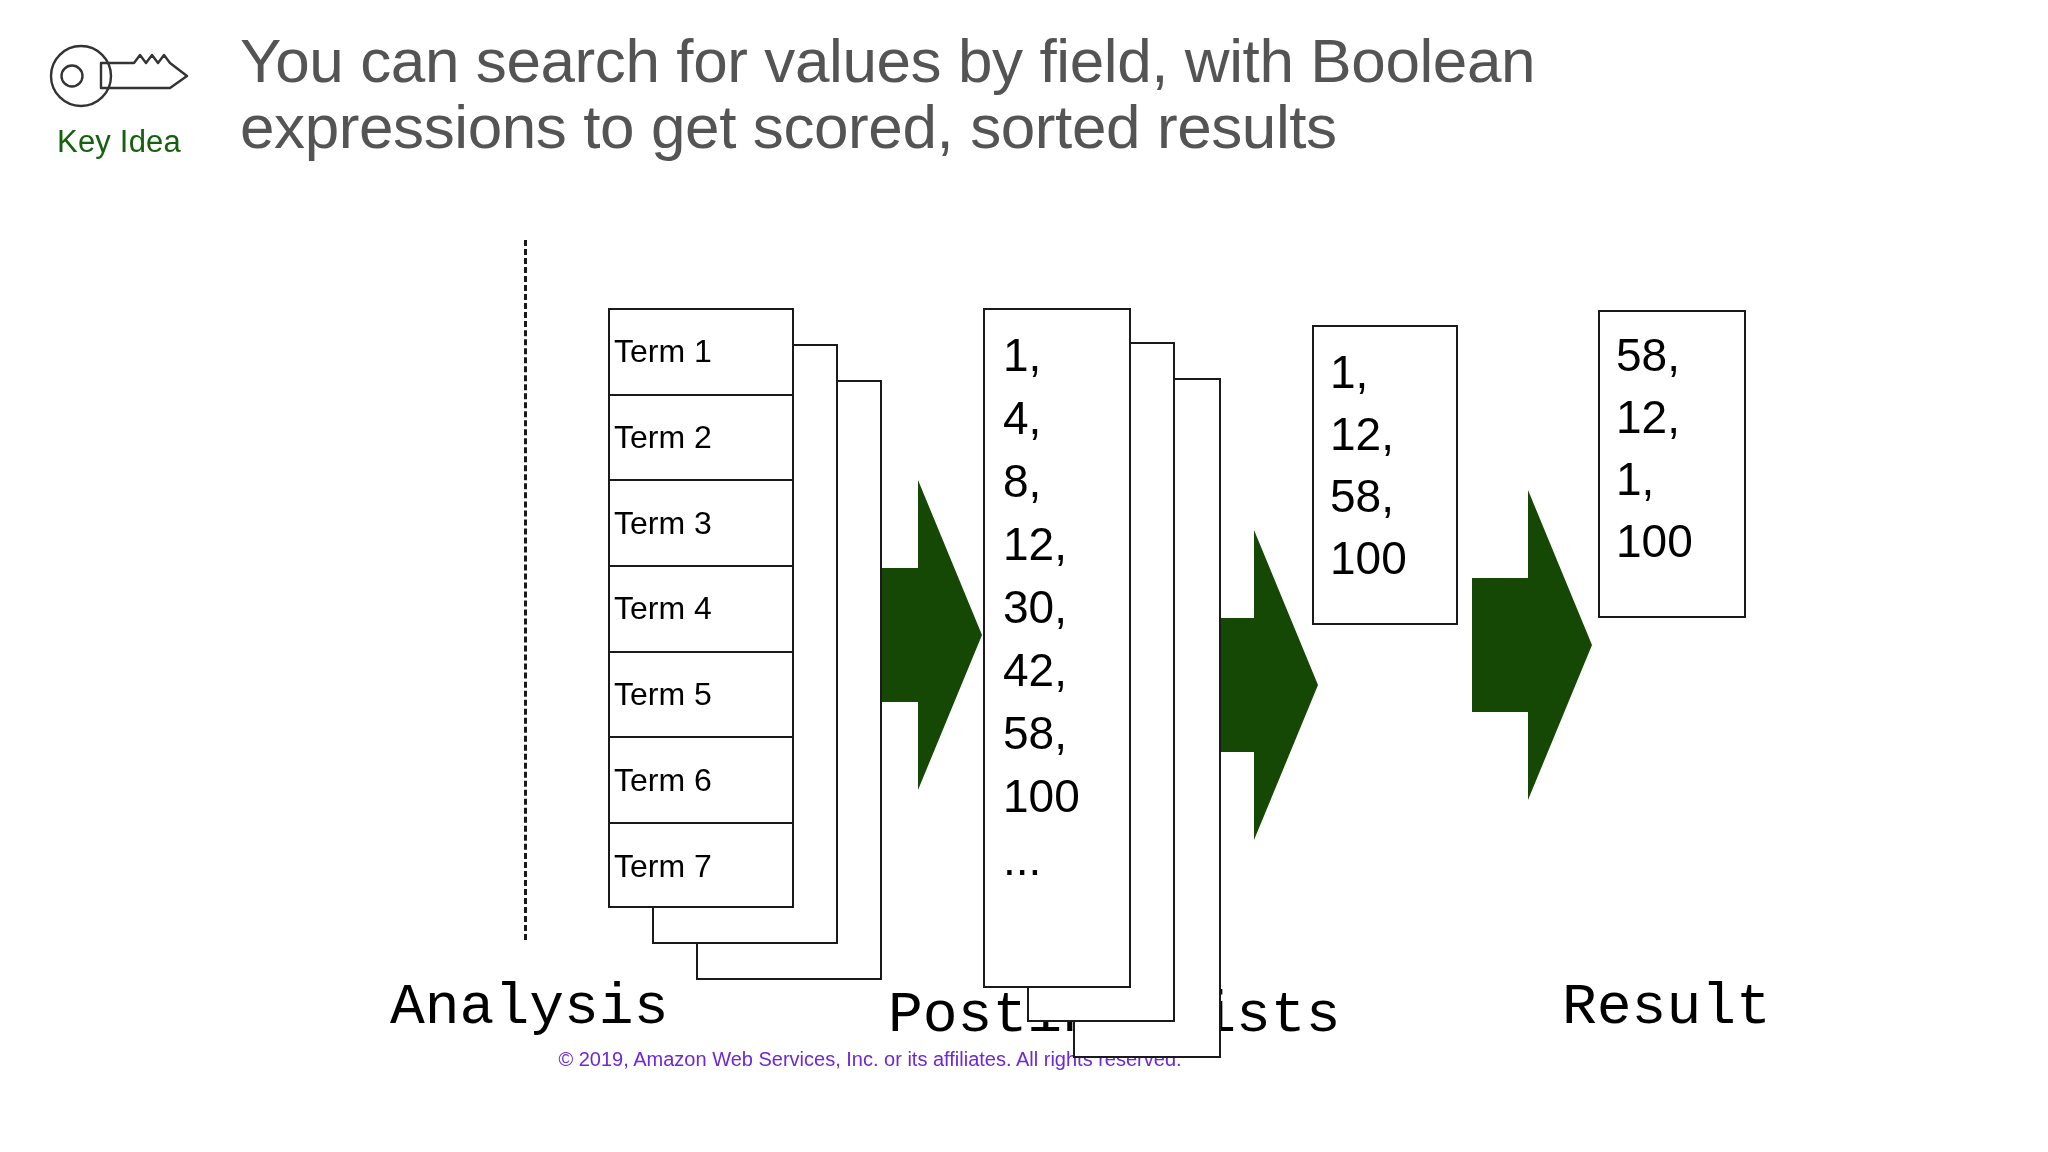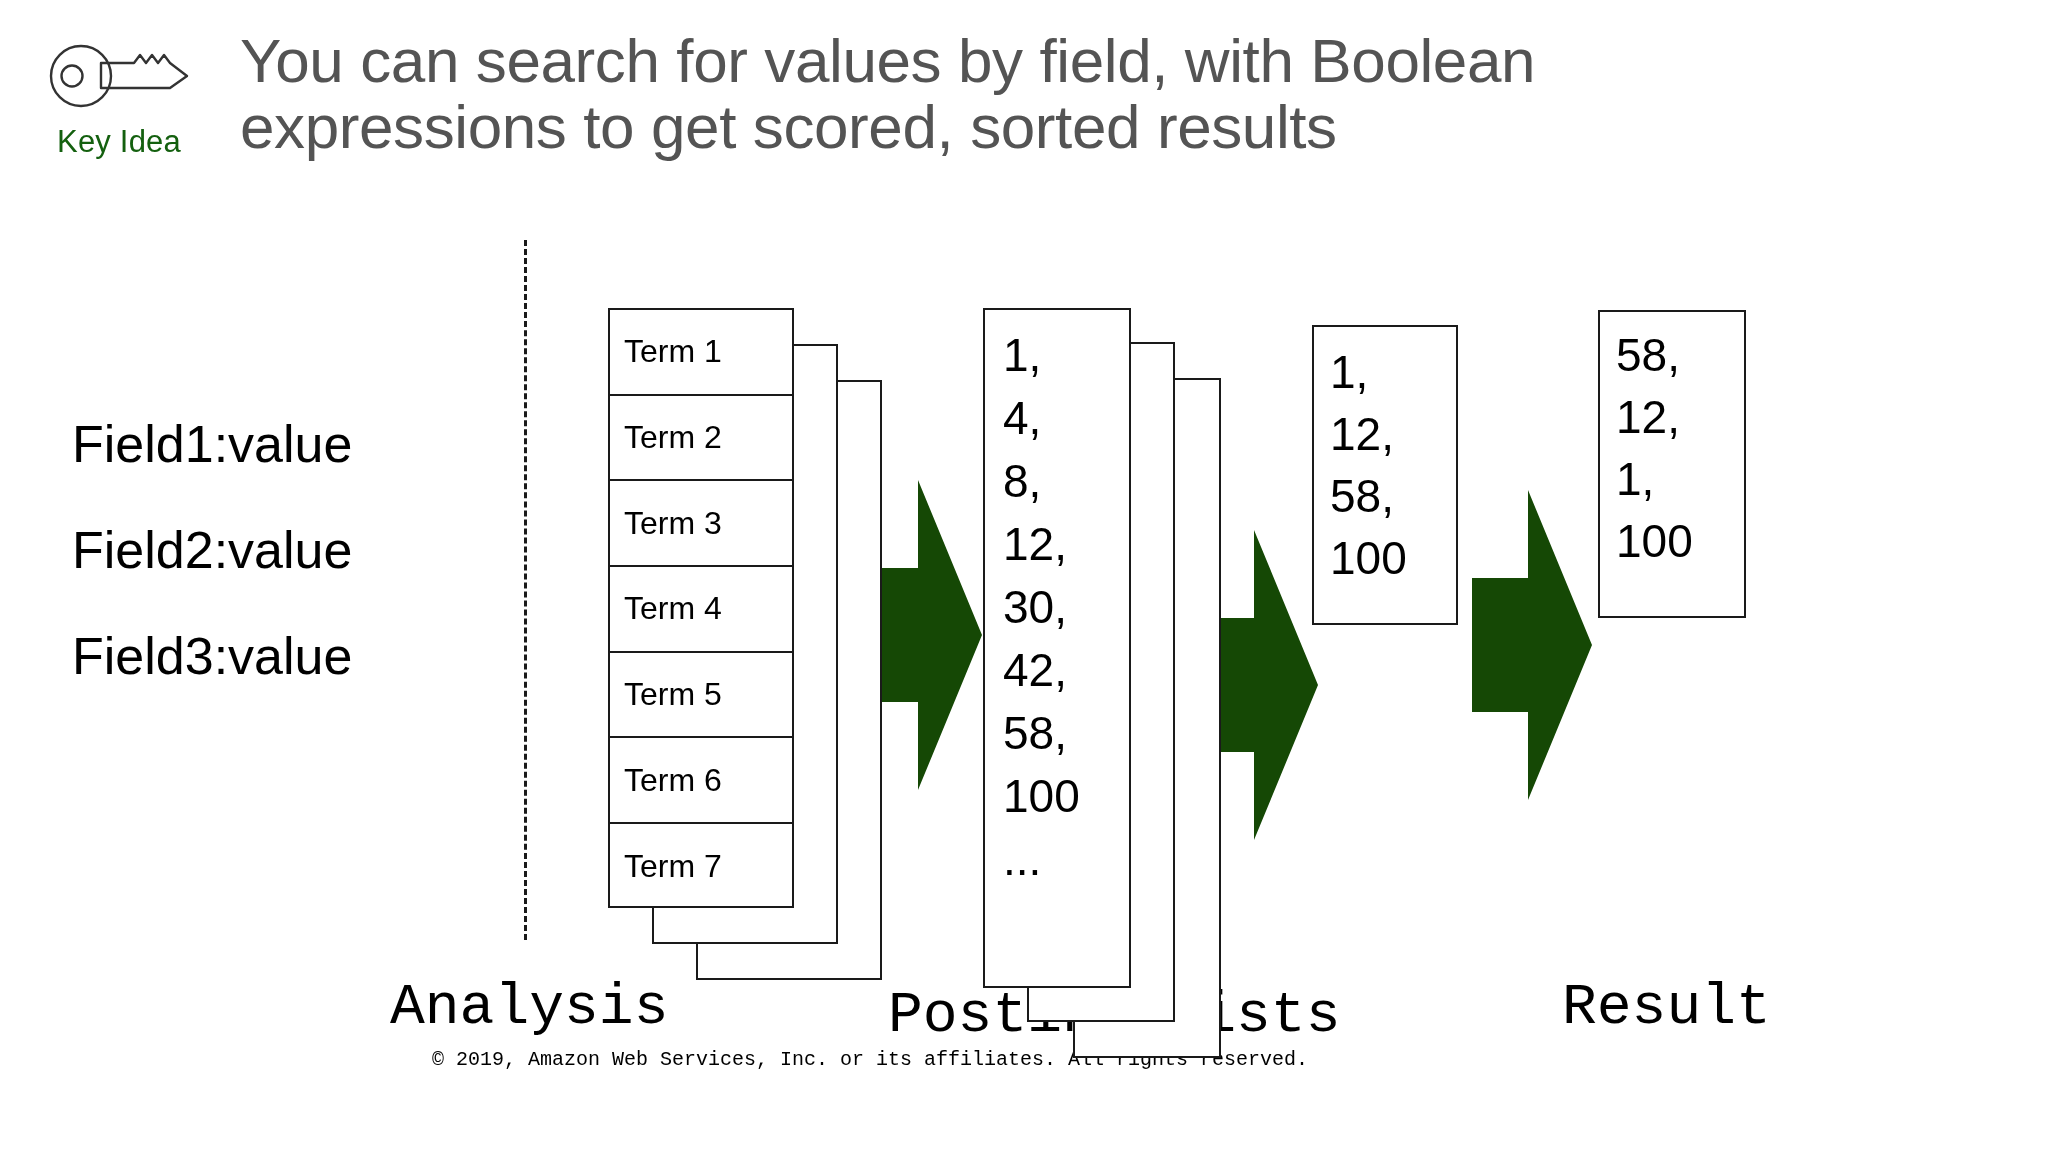"Term 1" .term-row { padding-left: 14px -> 4px }
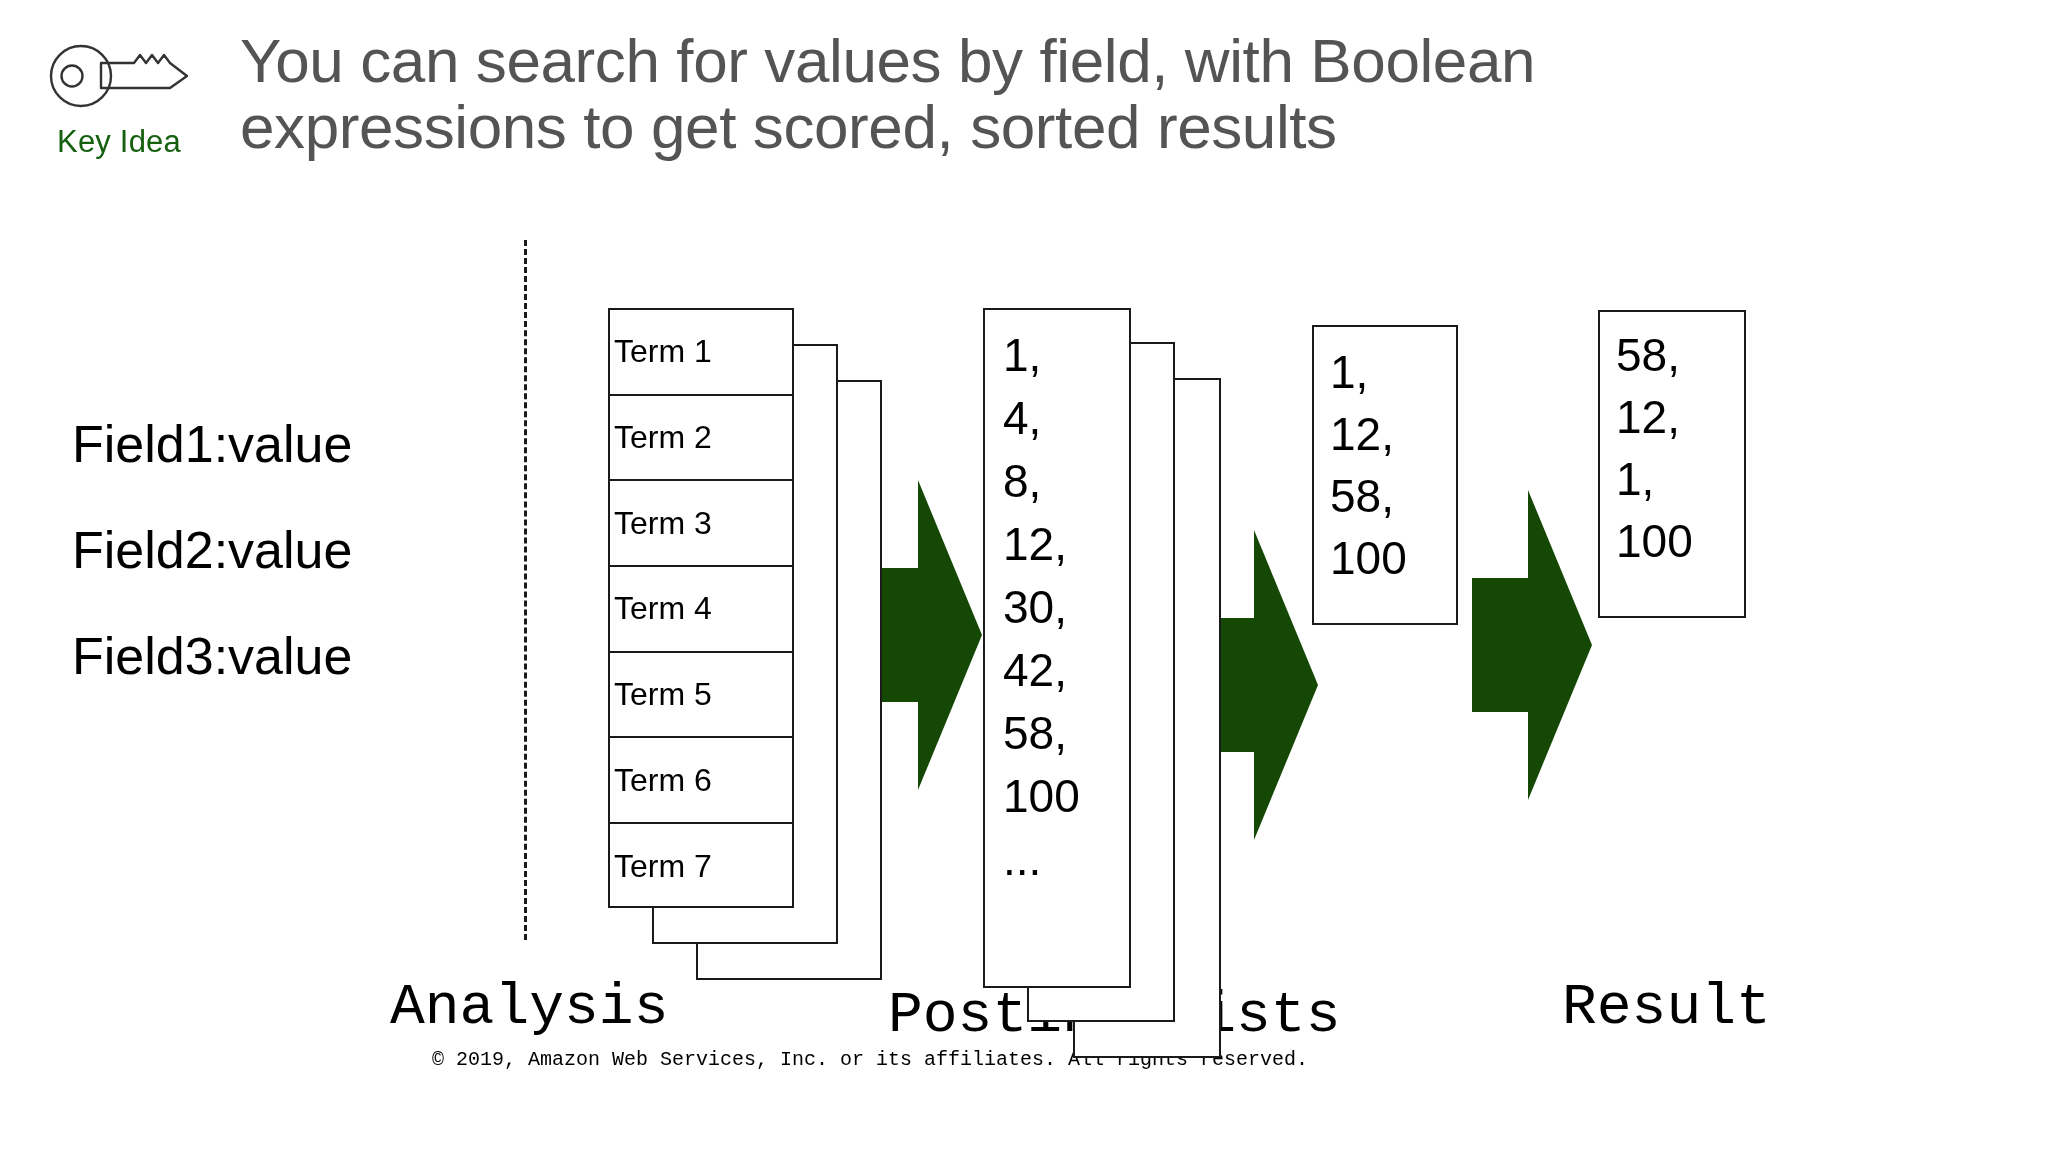"Field1:value" div { html: <div> <div>Field1:value</div> <div>Field2:value</div> <div>Field3:value</div> </div> -> none }
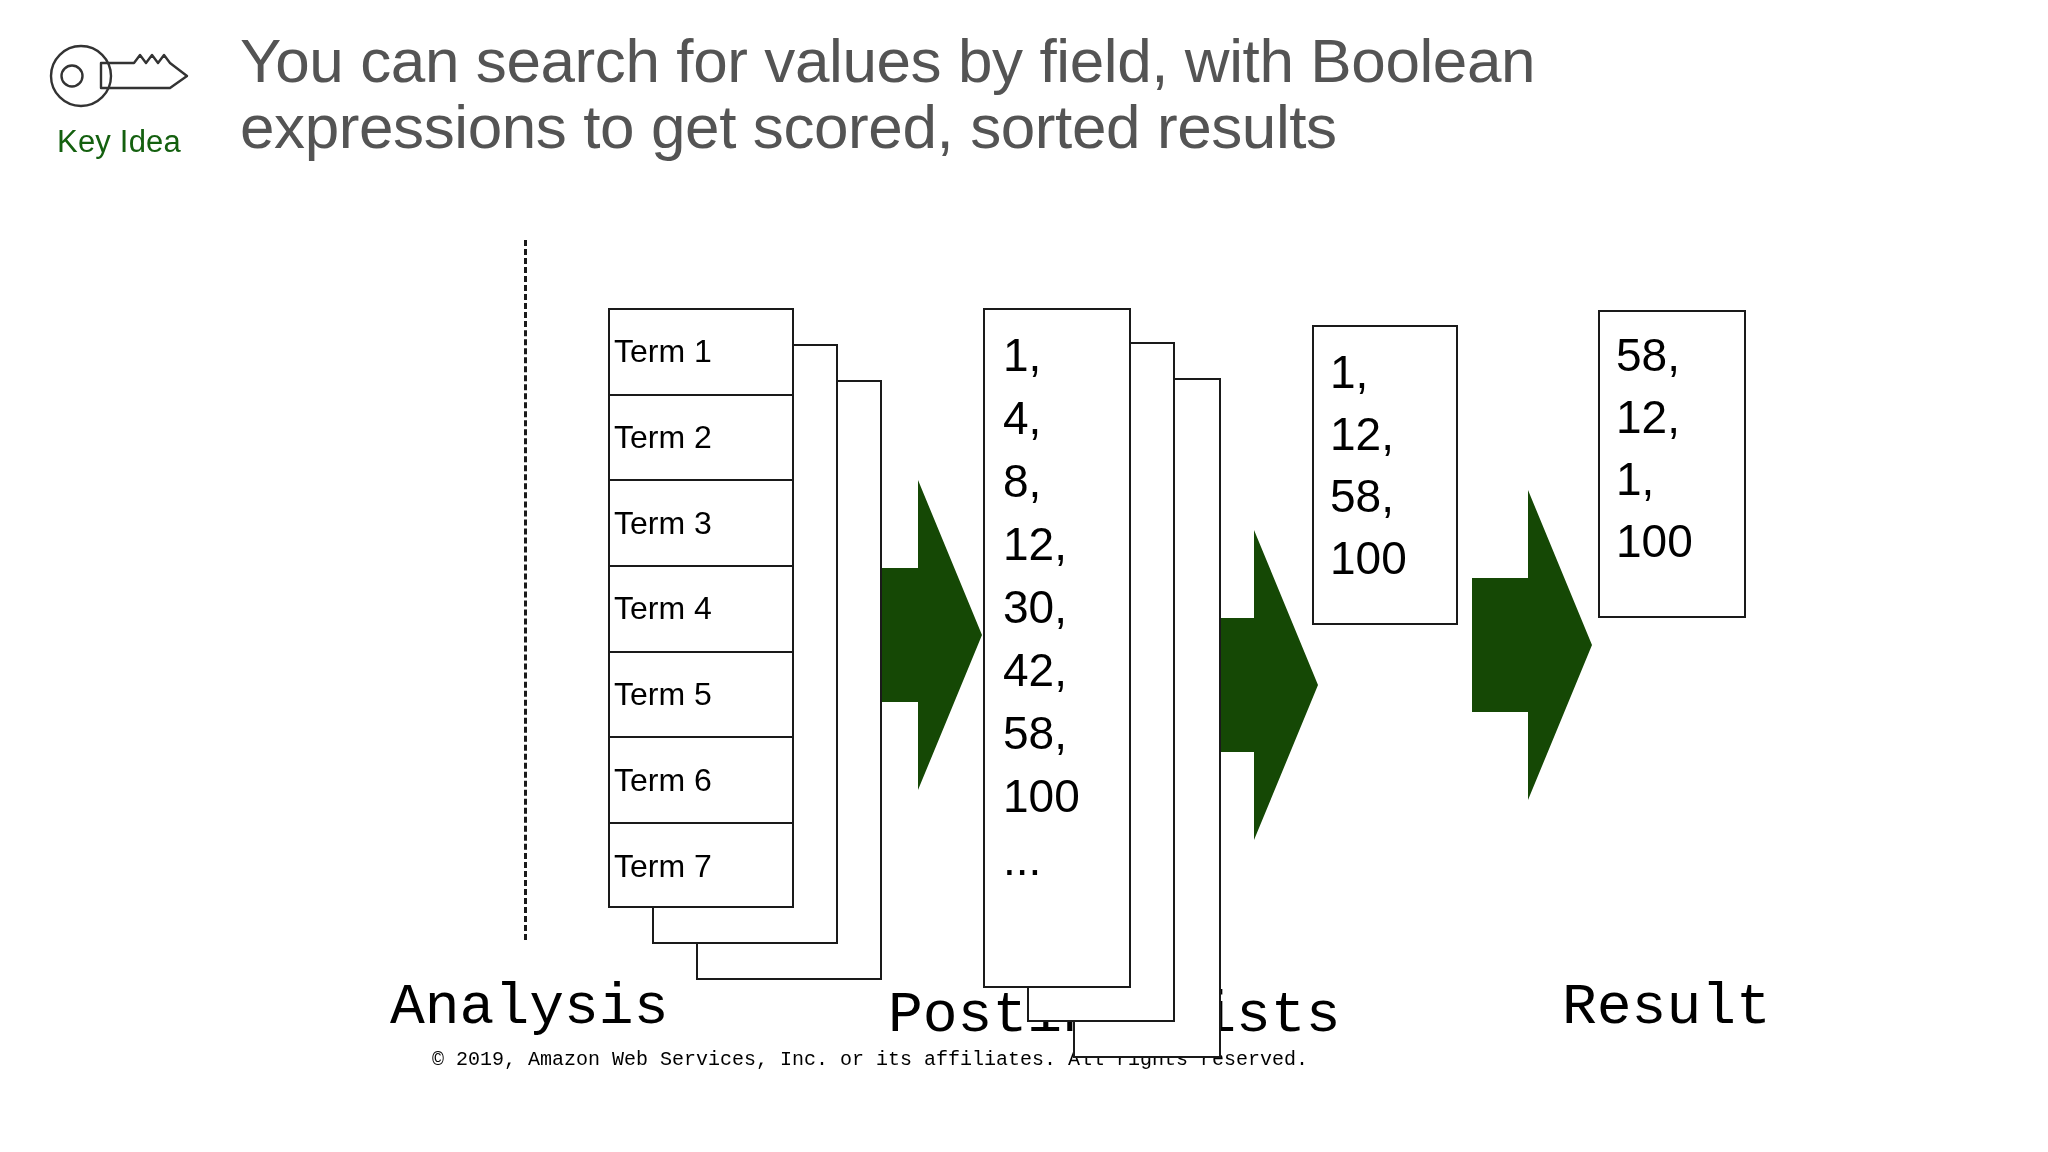"© 2019, Amazon Web Services," #copyright { color: #000000 -> #6d28d9; font-family: Liberation Mono, monospace -> Liberation Sans, sans-serif }
